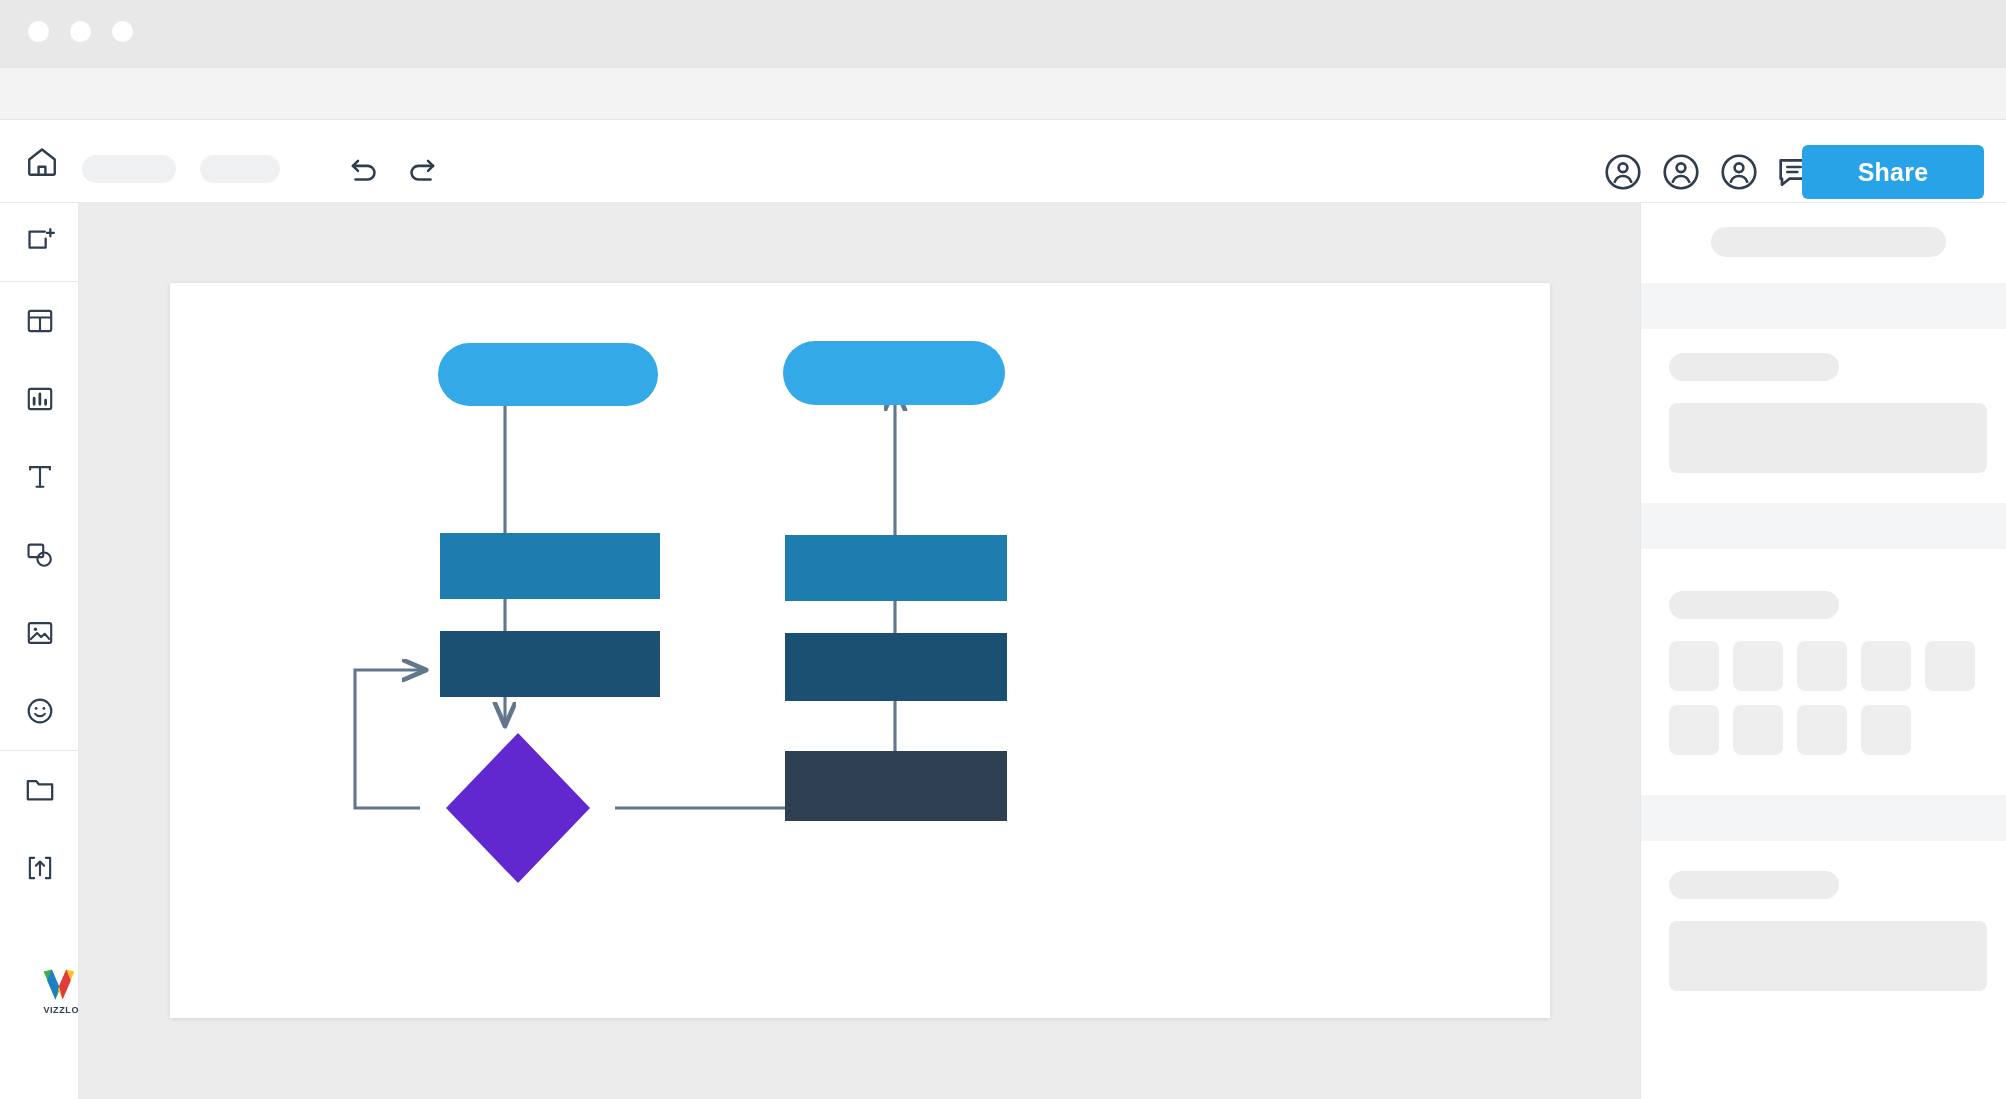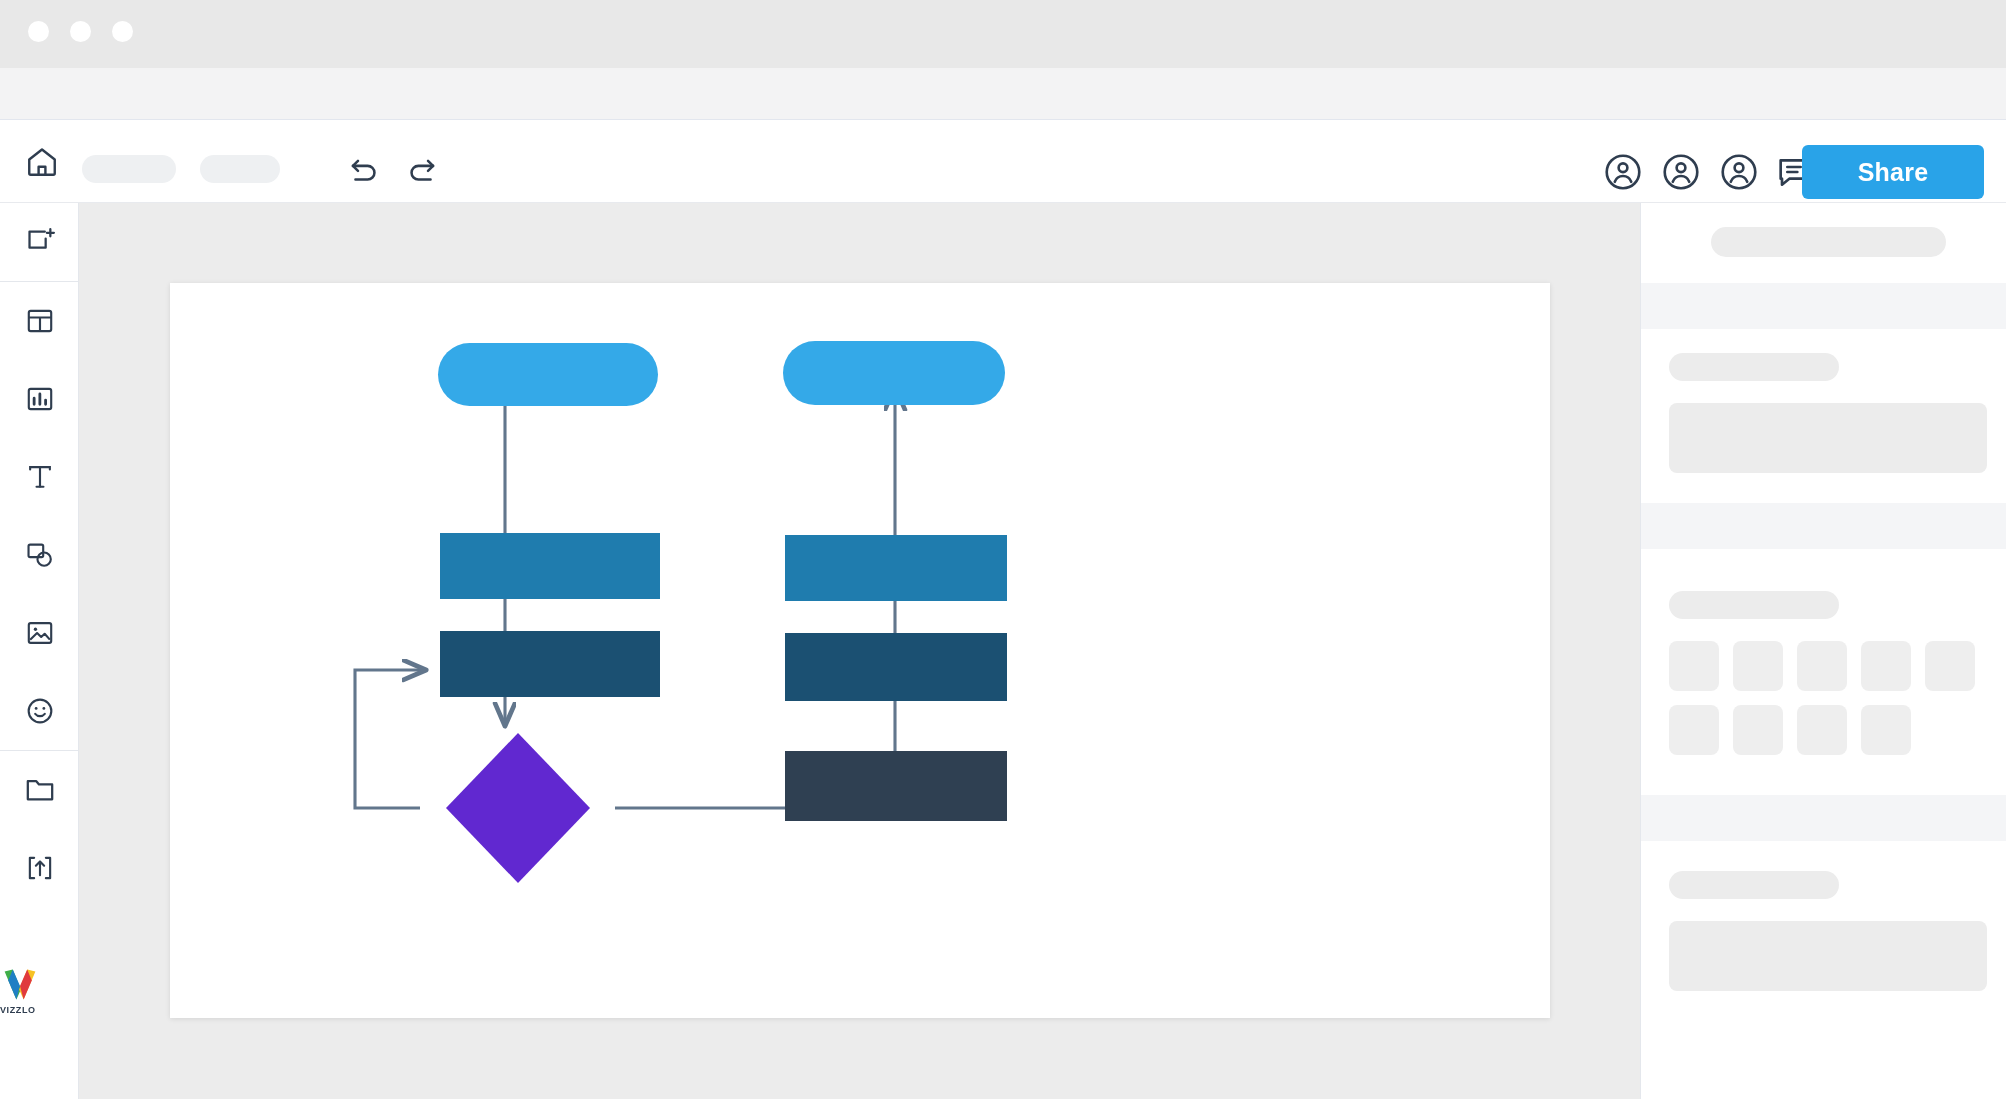"VIZZLO" .sb-logo { align-items: flex-start -> flex-end }
